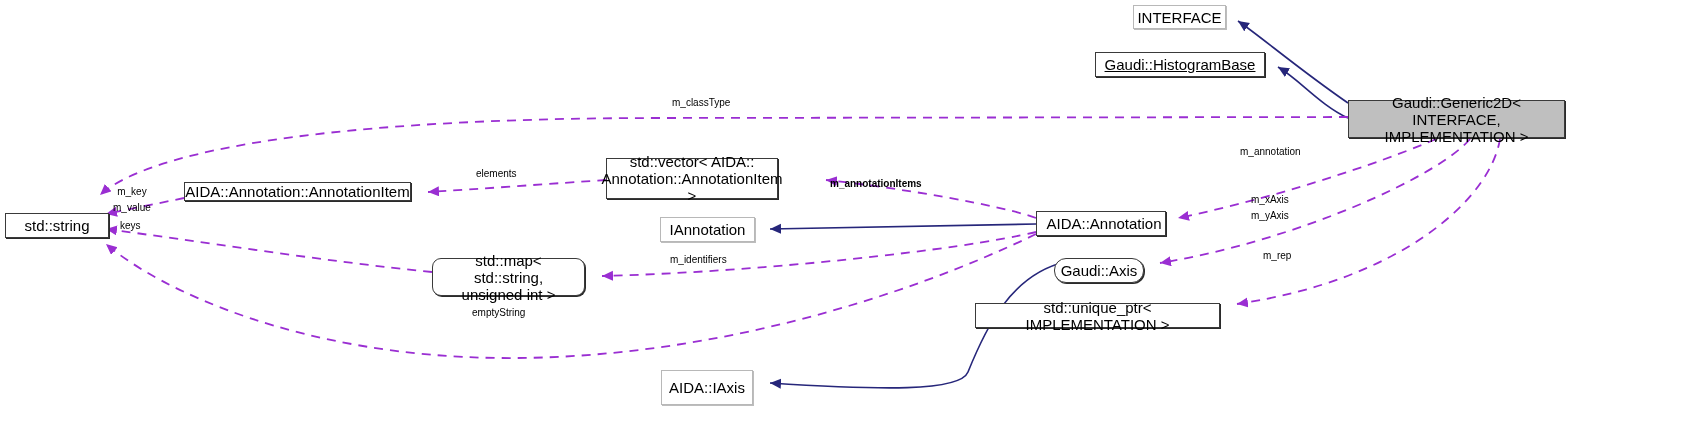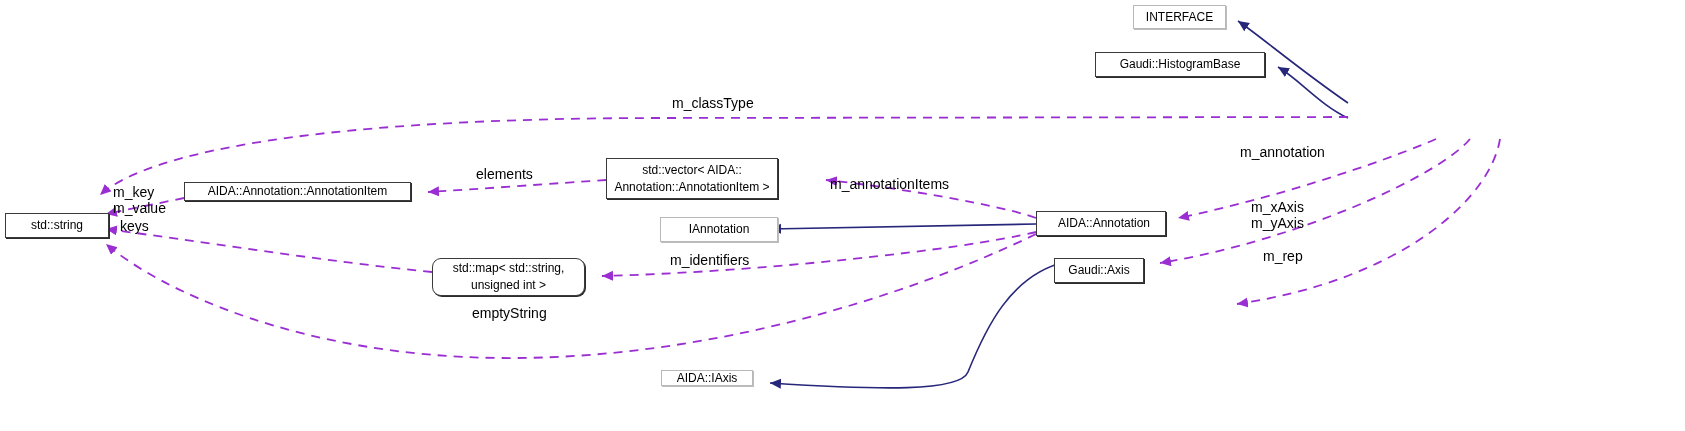"INTERFACE" .node { font-size: 12px -> 15px }
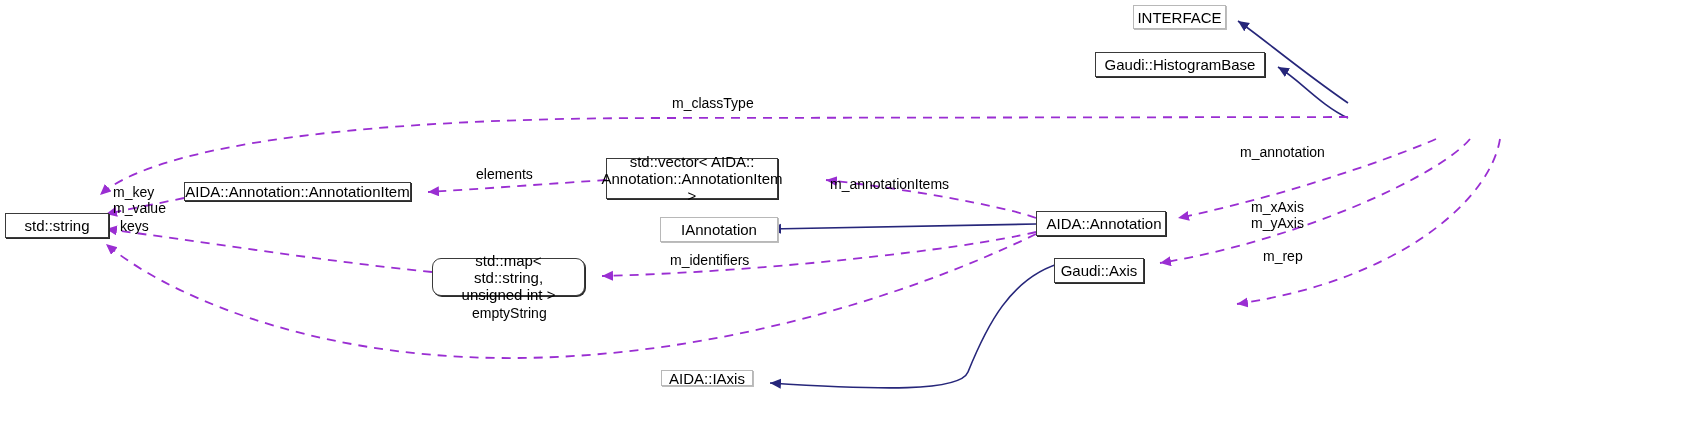"Gaudi::HistogramBase" div.node { text-decoration: none -> underline }
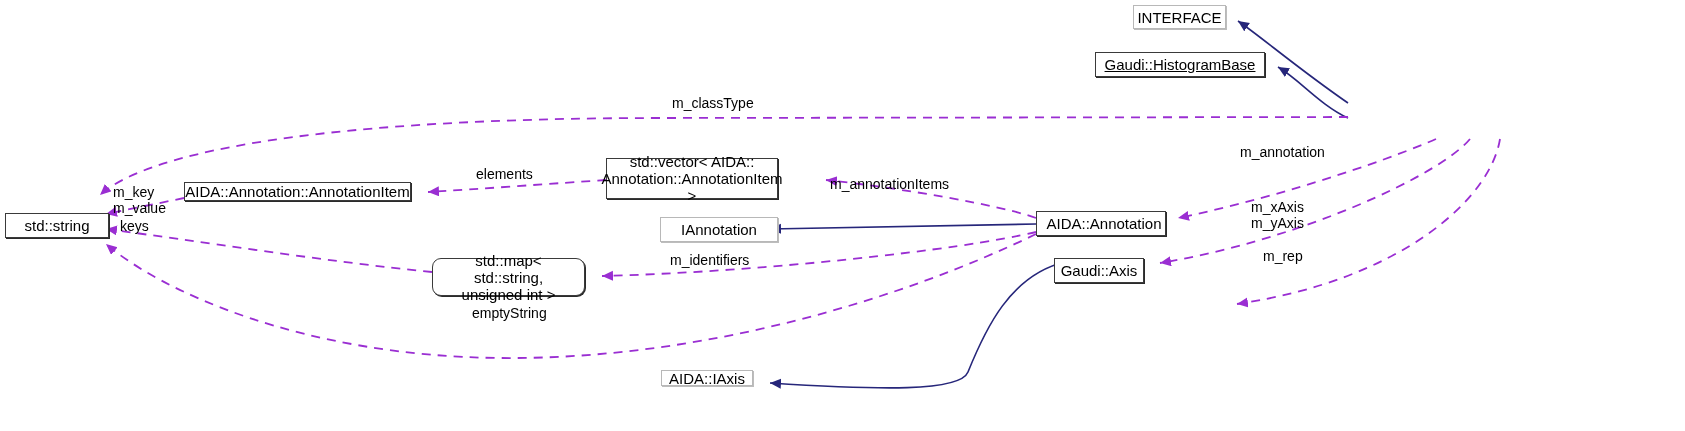"m_classType" .elabel { font-size: 14px -> 10px; text-align: left -> center }
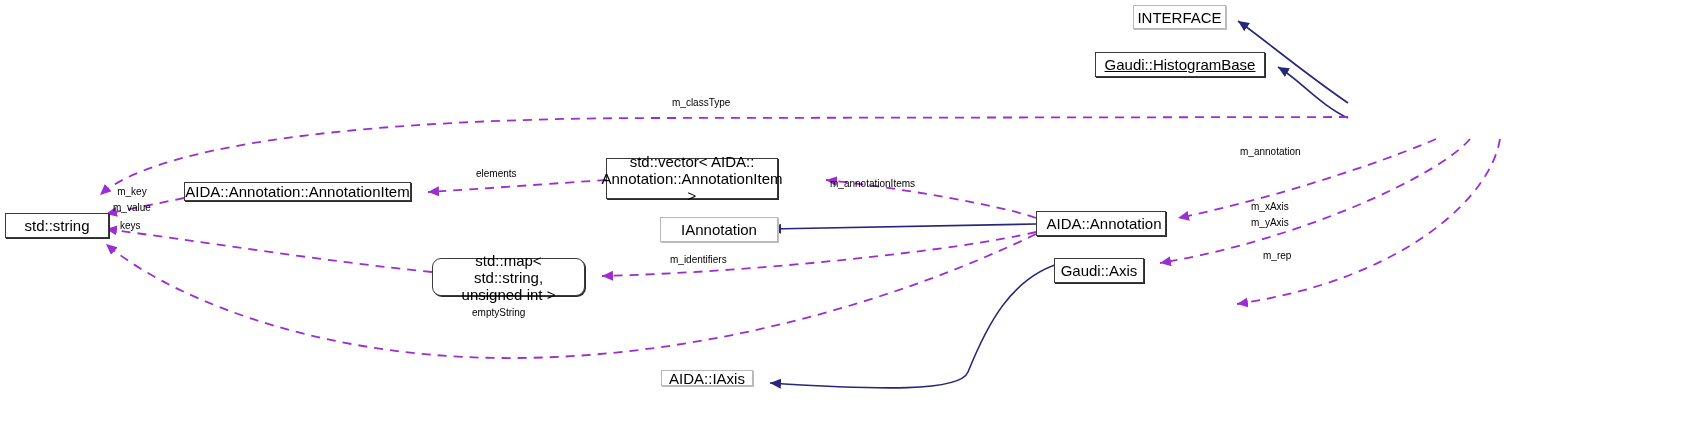"Gaudi::Generic2D< INTERFACE," div.node { html: none -> <div><span>Gaudi::Generic2D&lt; INTERFACE, IMPLEMENTATION &gt;</span></div> }
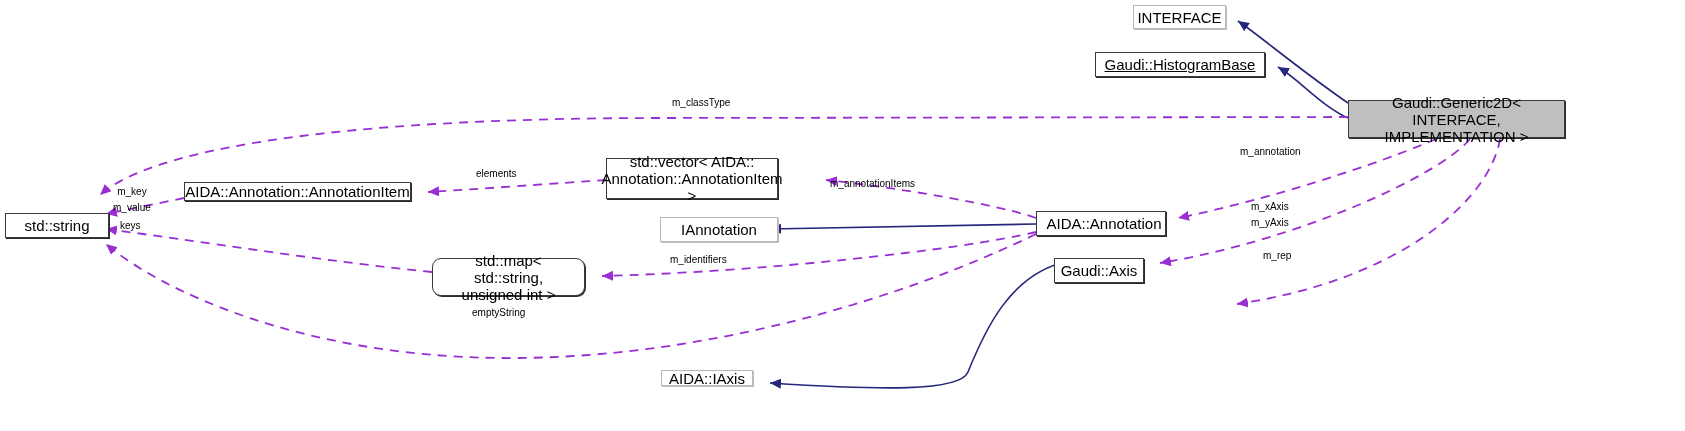"m_annotationItems" div.elabel { font-weight: none -> bold }
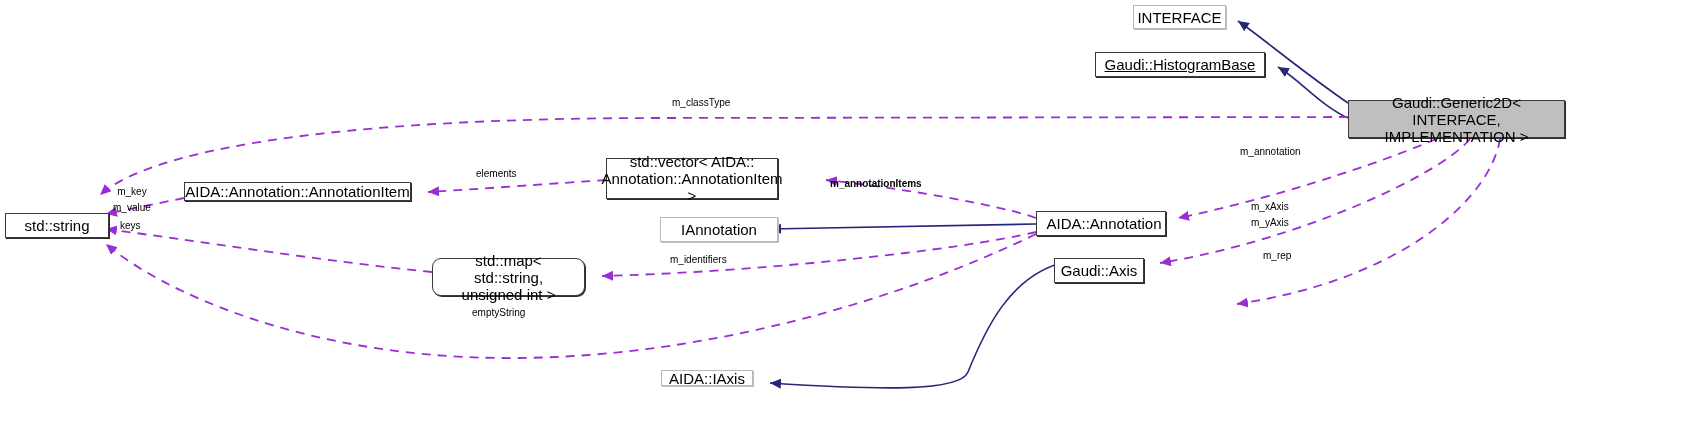"m_xAxis" div.elabel { top: 199px -> 192px }
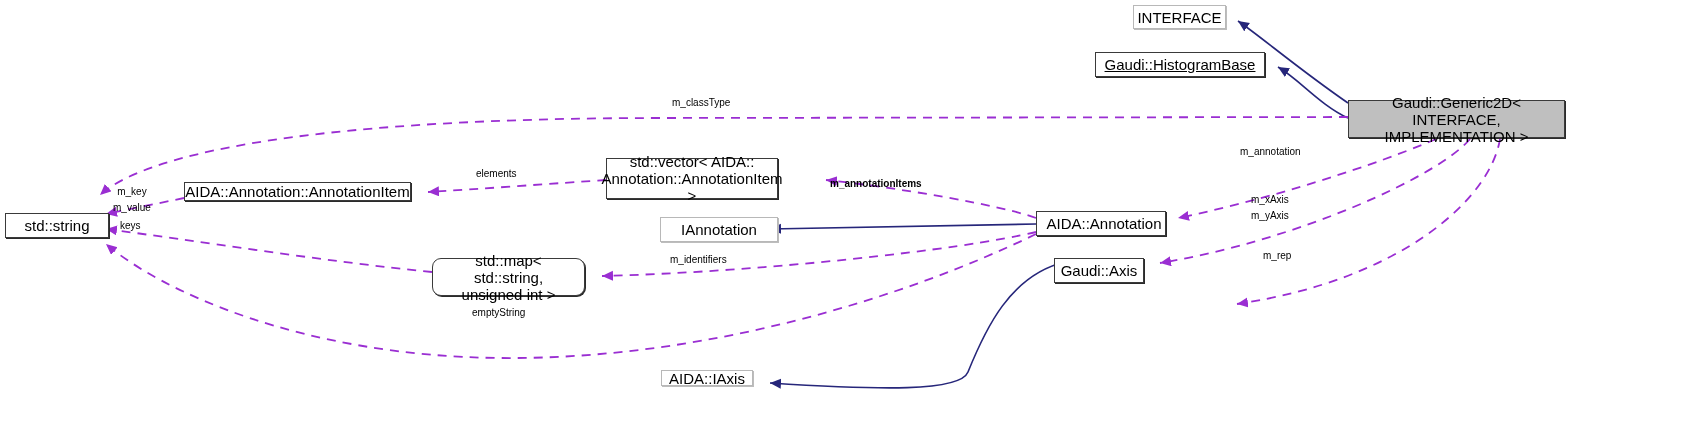"IAnnotation" div.node { width: 118px -> 95px }
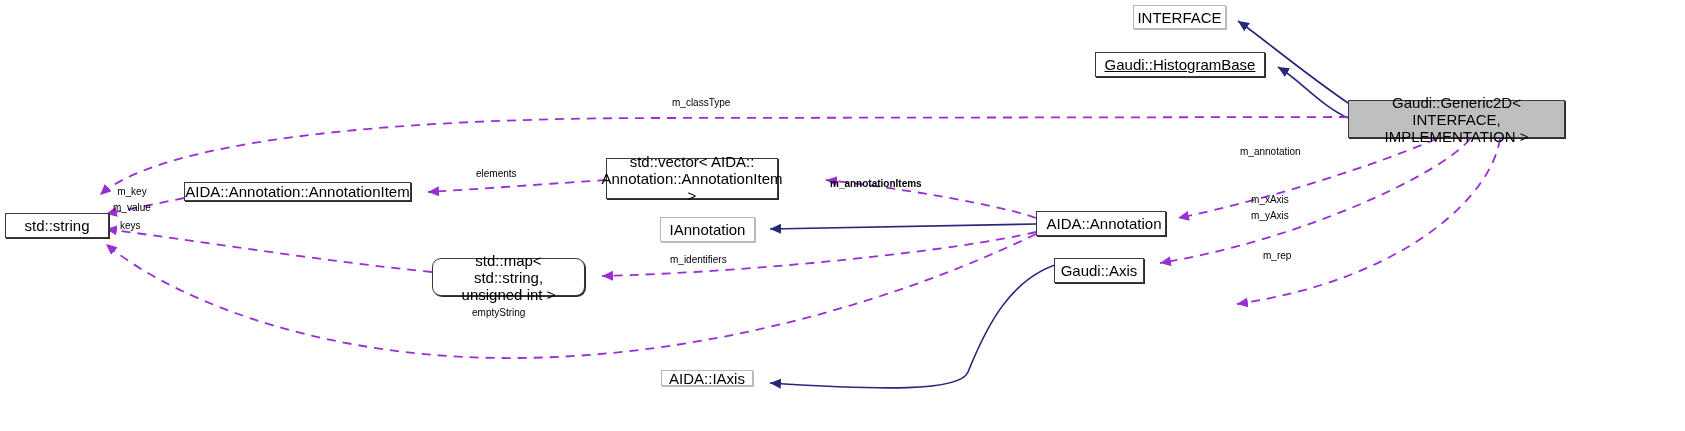"Gaudi::Axis" div.node { border-radius: none -> 12px }
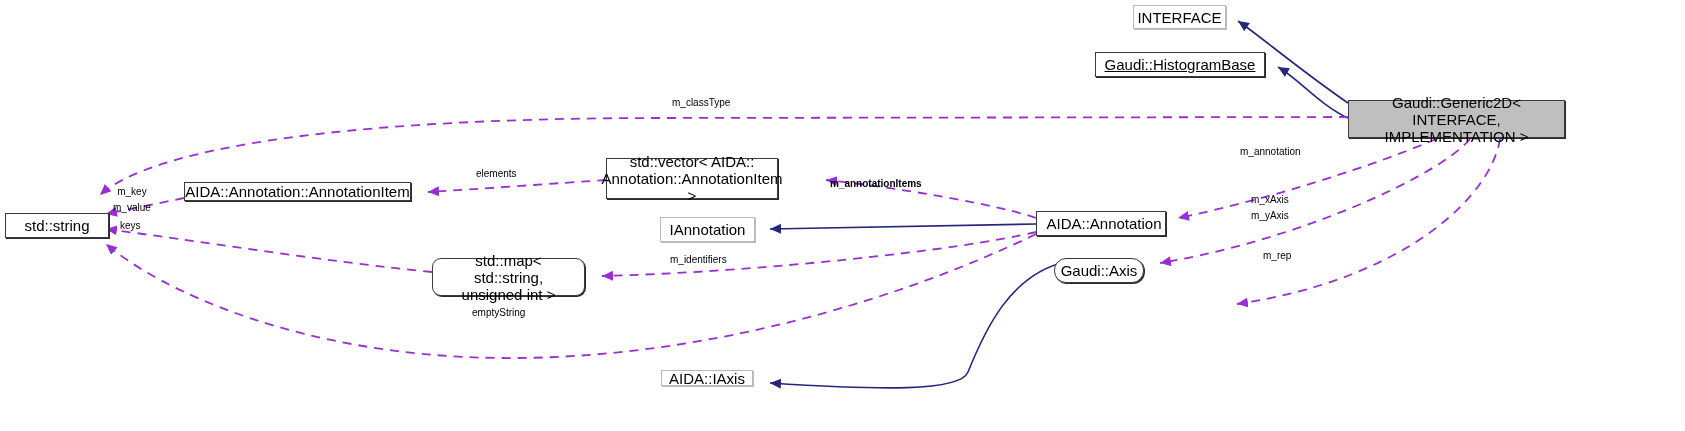"std::unique_ptr< IMPLEMENTATION >" div.node { html: none -> <div><span>std::unique_ptr&lt; IMPLEMENTATION &gt;</span></div> }
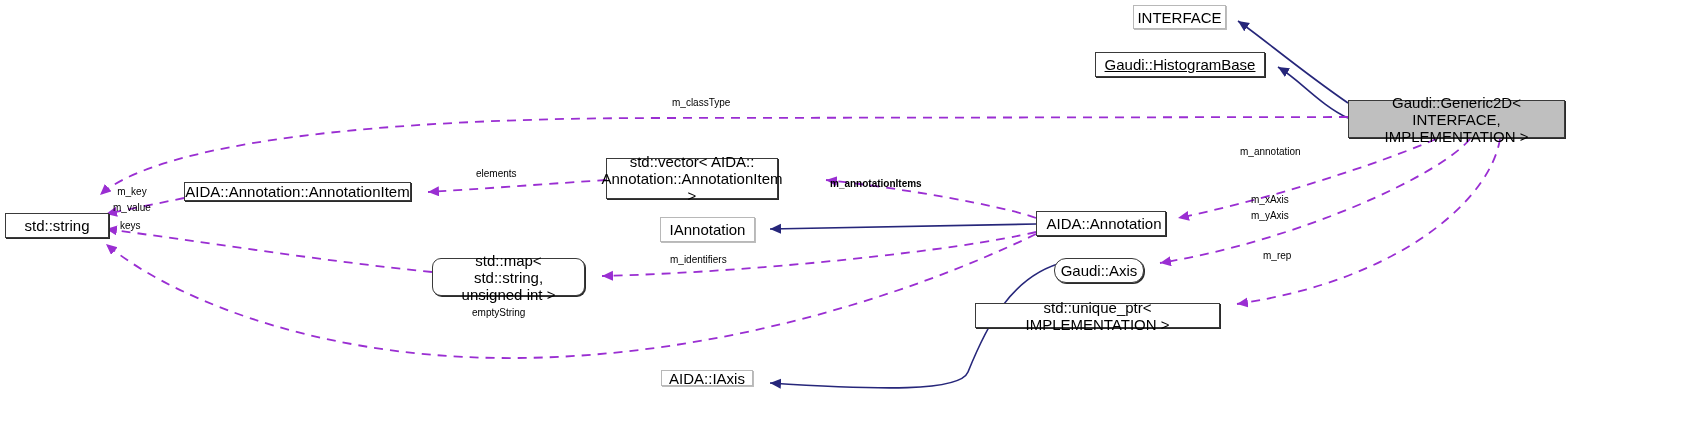"AIDA::IAxis" div.node { height: 16px -> 35px }
